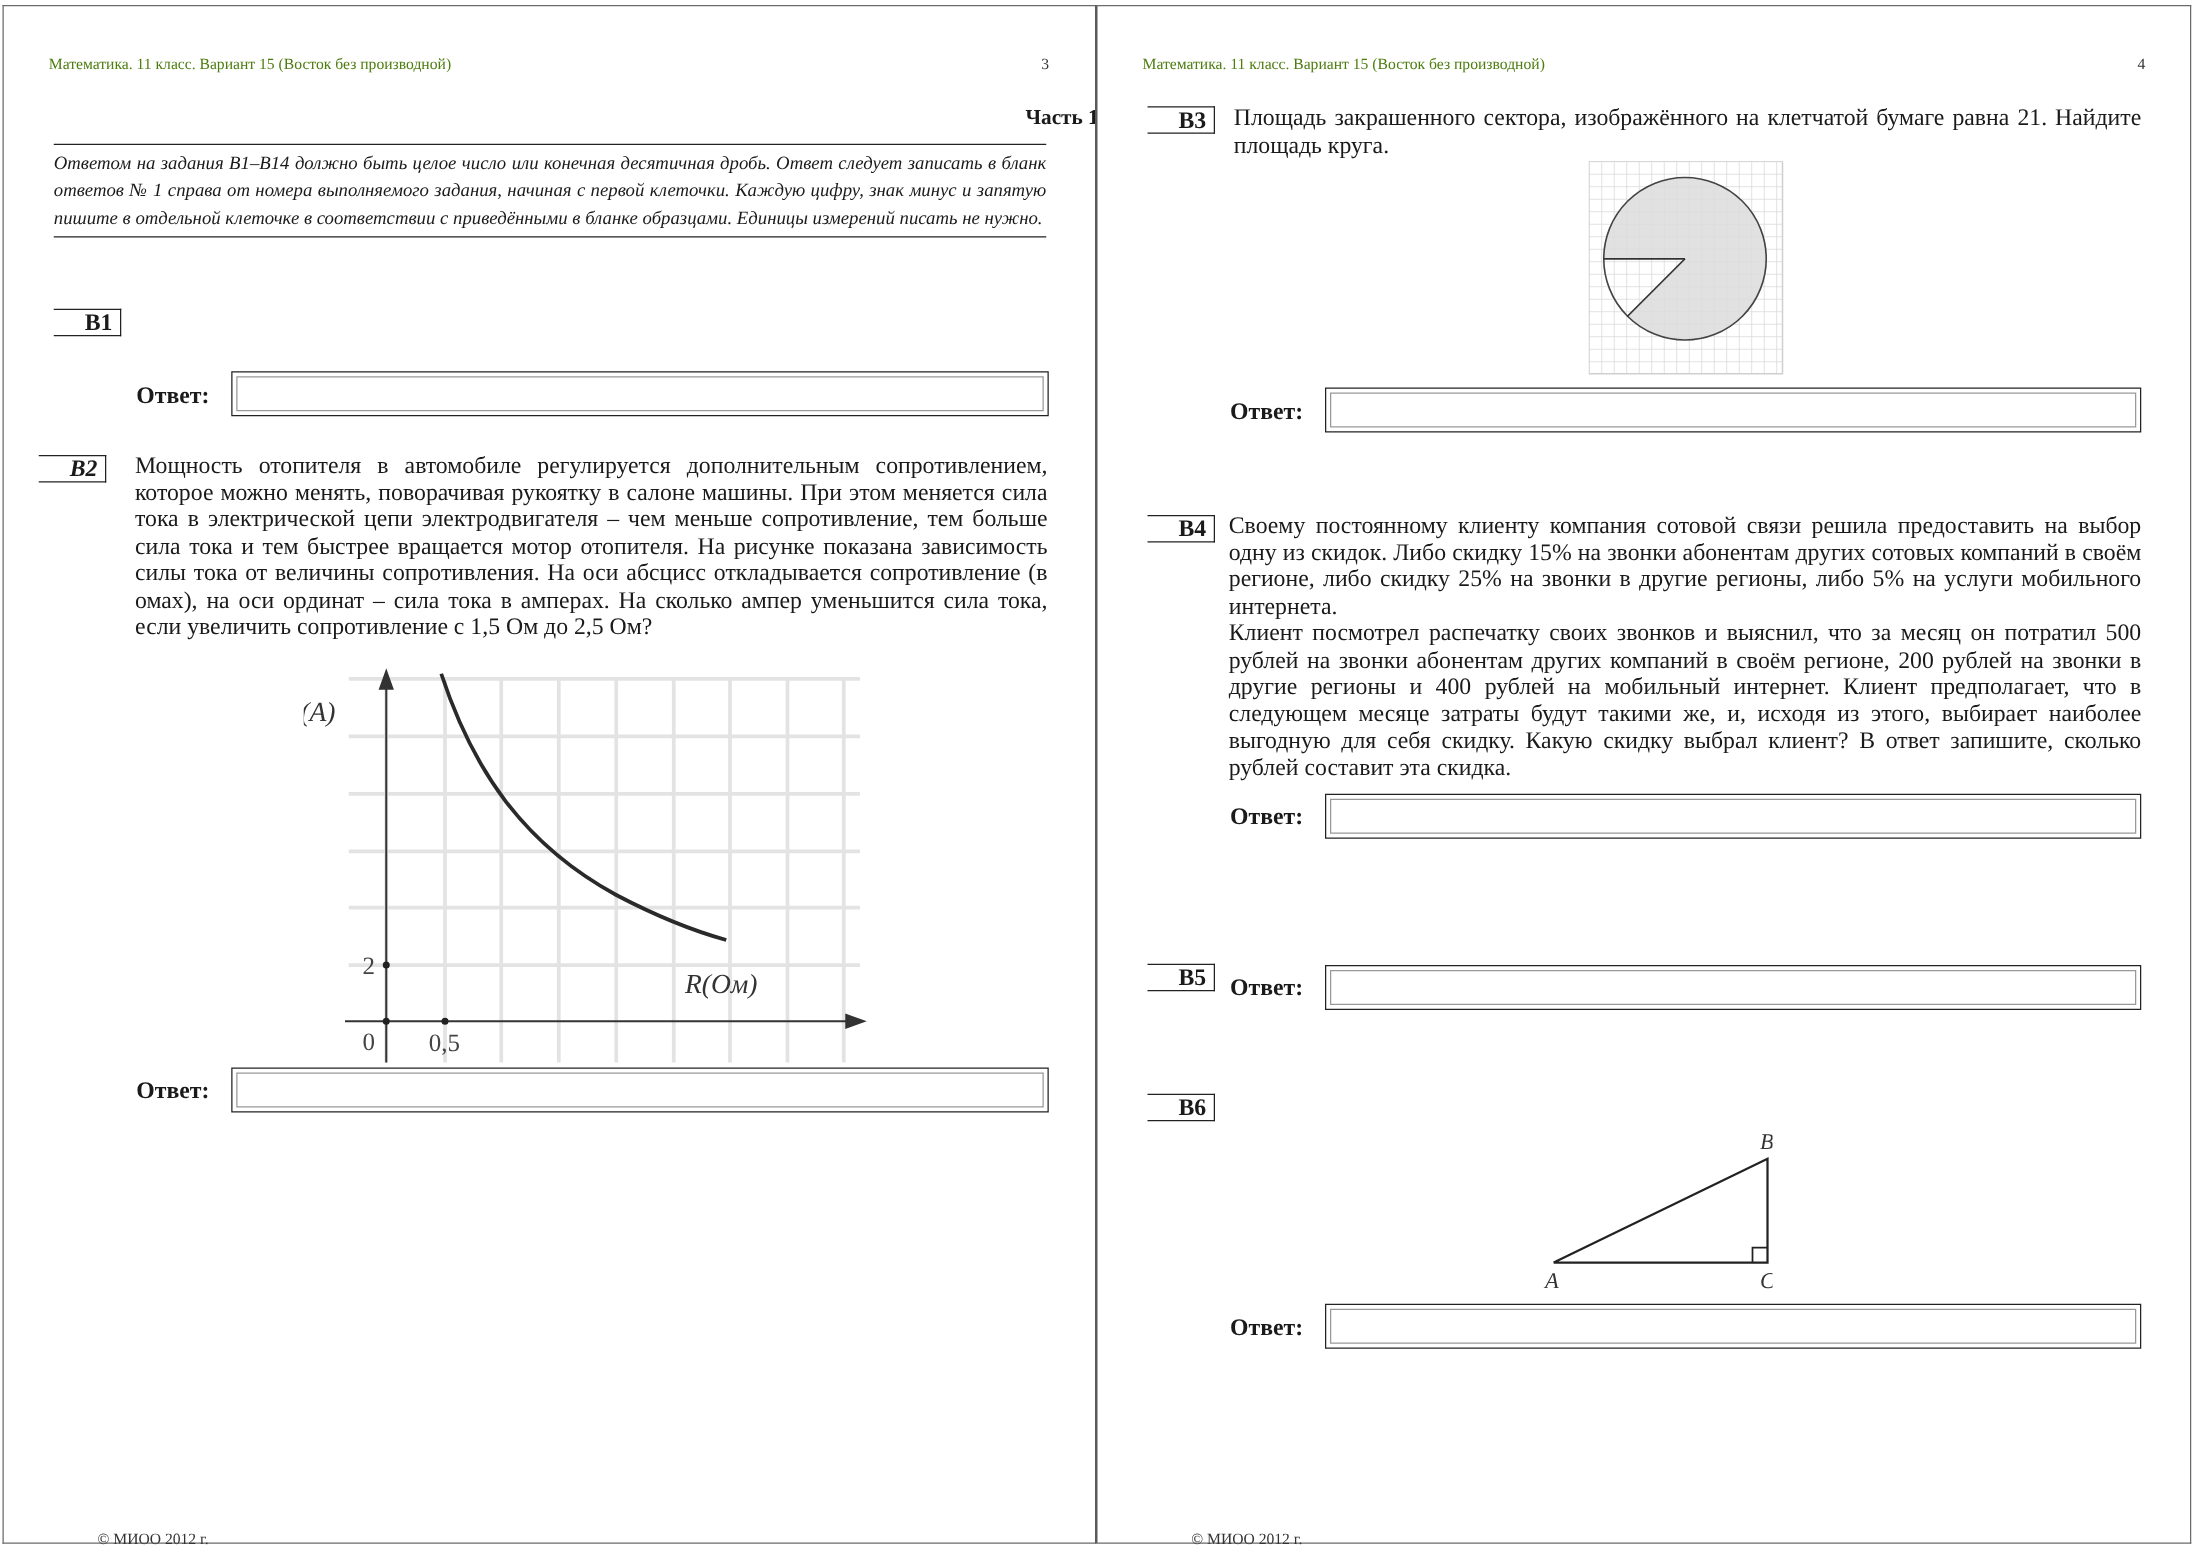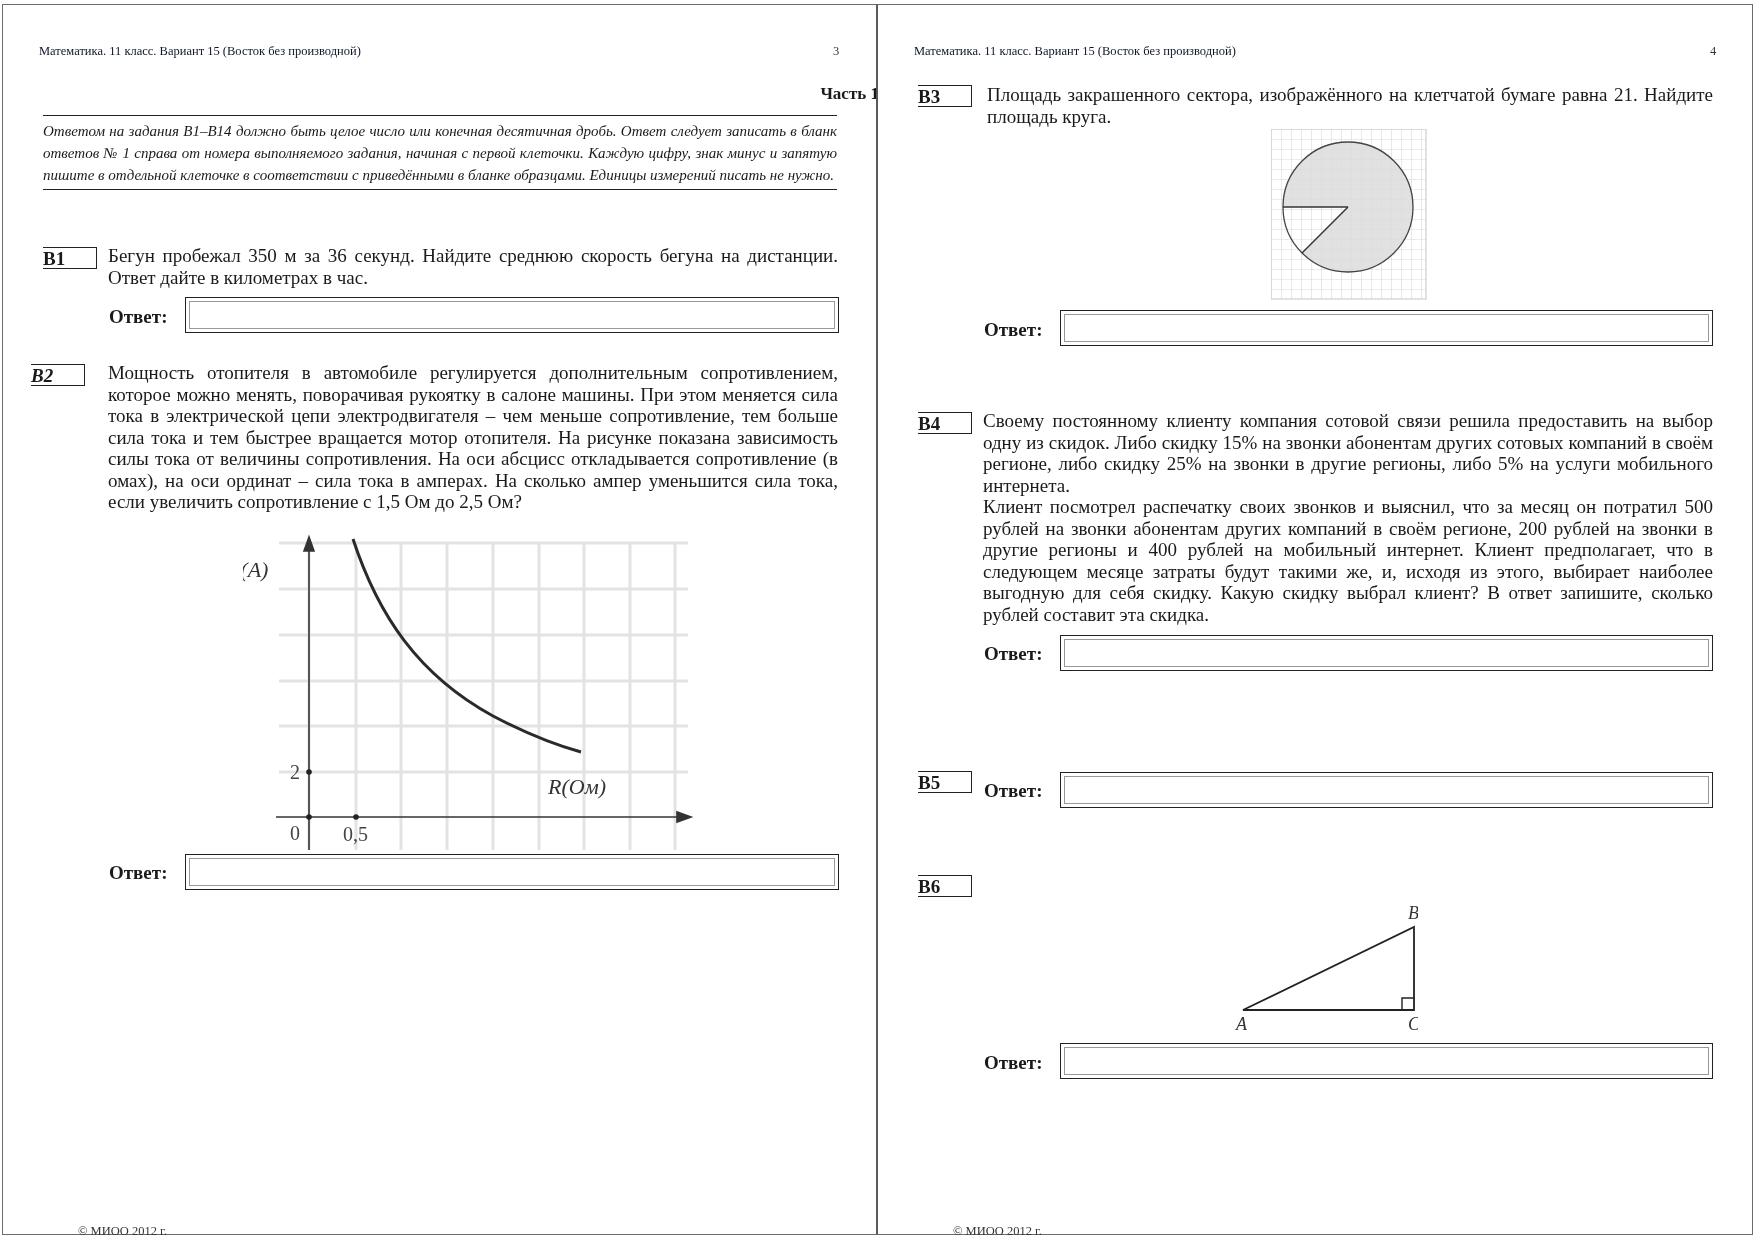"Математика. 11 класс. Вариант 15" .run-head { color: #0f172a -> #4d7c0f }
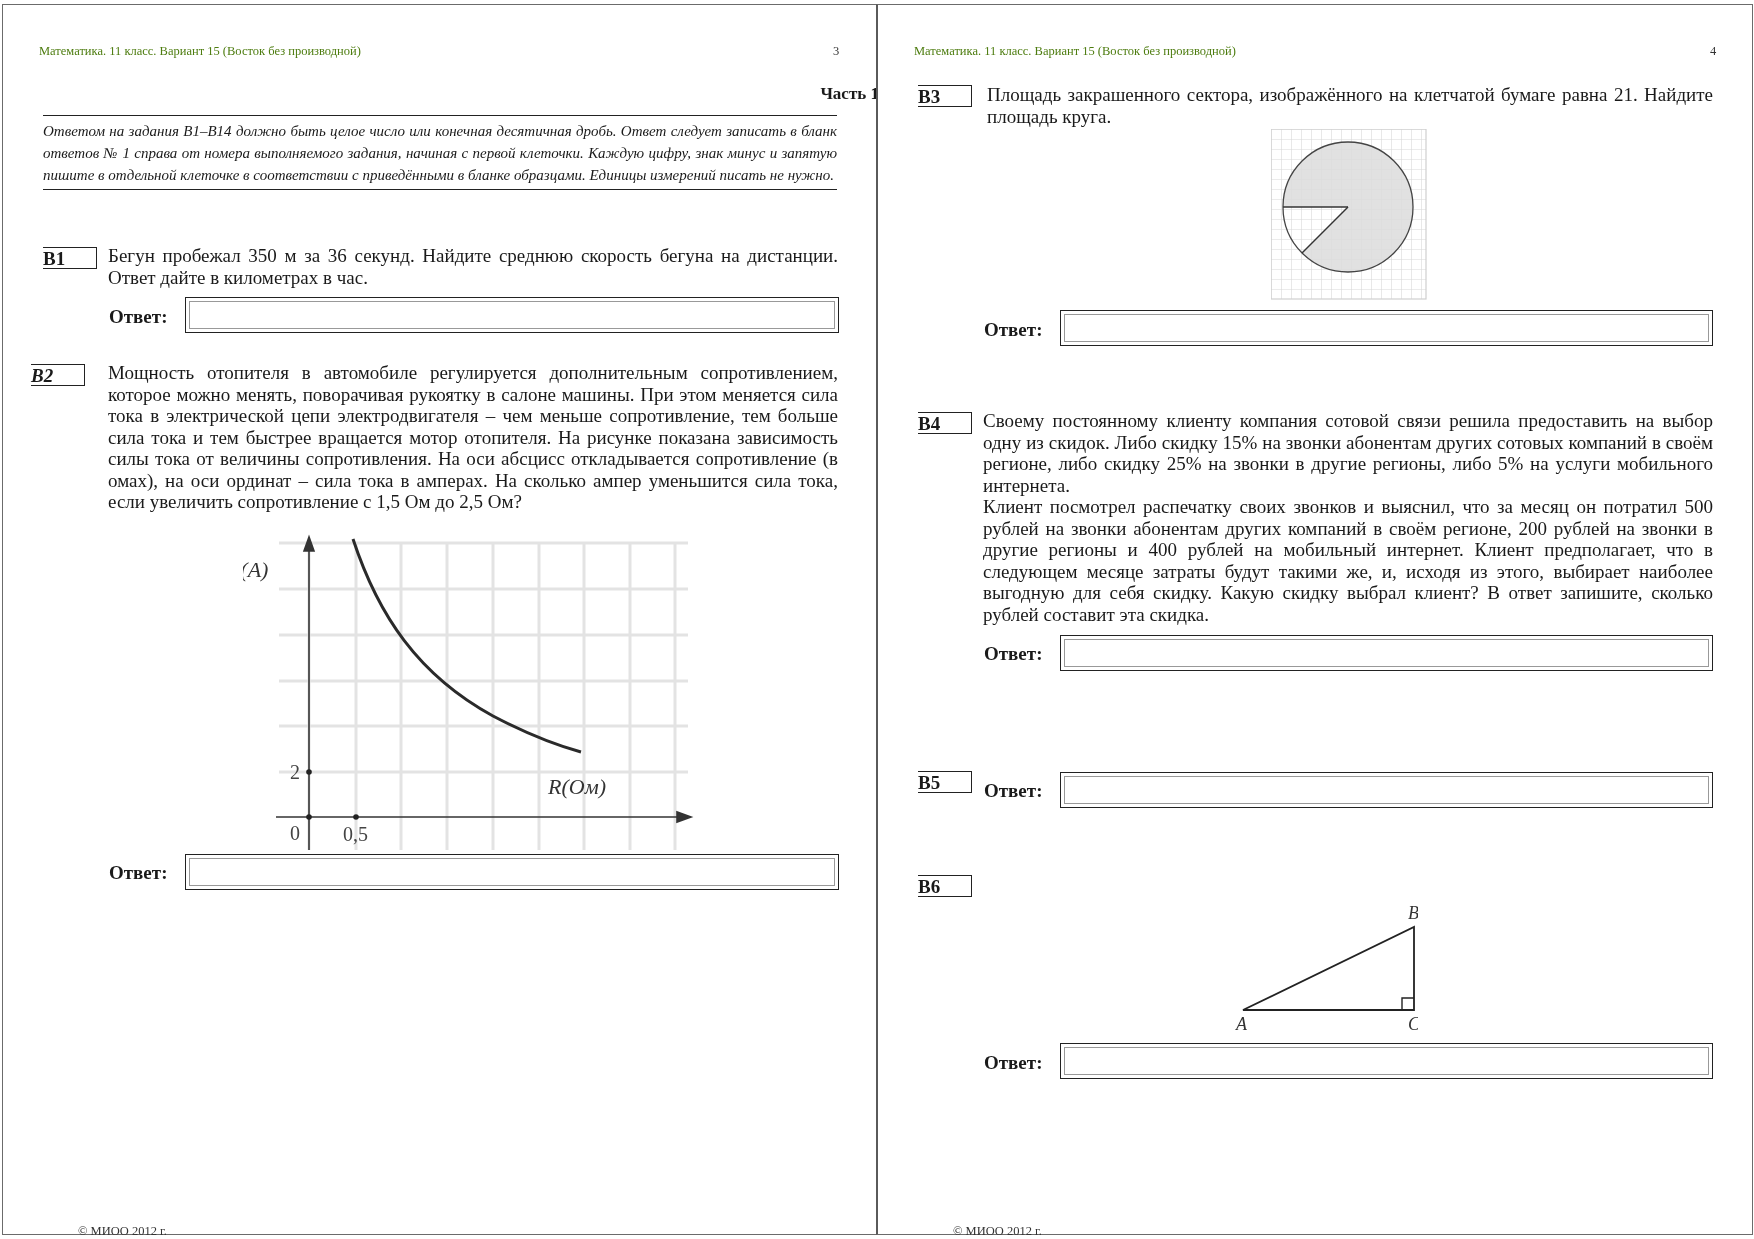"B3" .qlabel { text-align: left -> right }
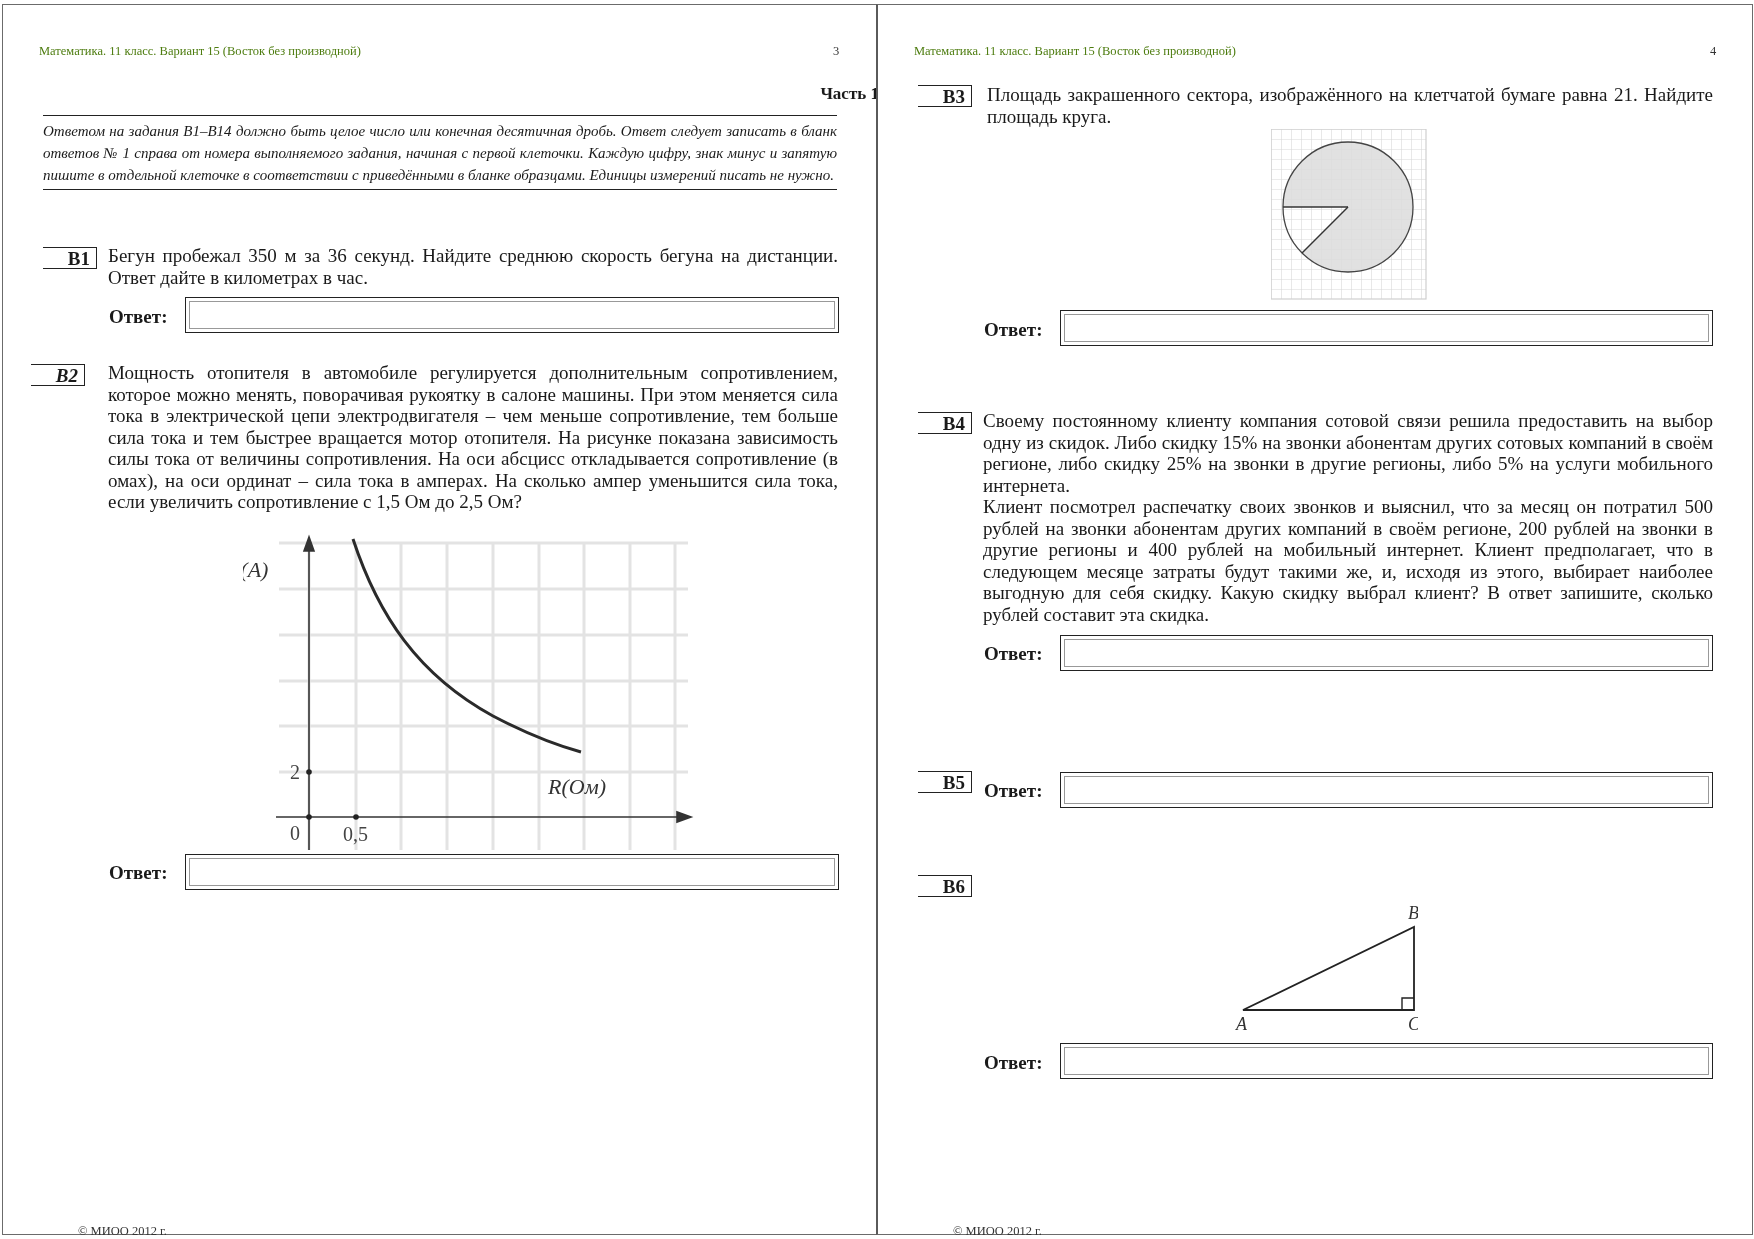"Бегун пробежал 350 м за" div.qtext { html: <div>Бегун пробежал 350 м за 36 секунд. Найдите среднюю скорость бегуна на дистанции. Ответ дайте в километрах в час.</div> -> none }
